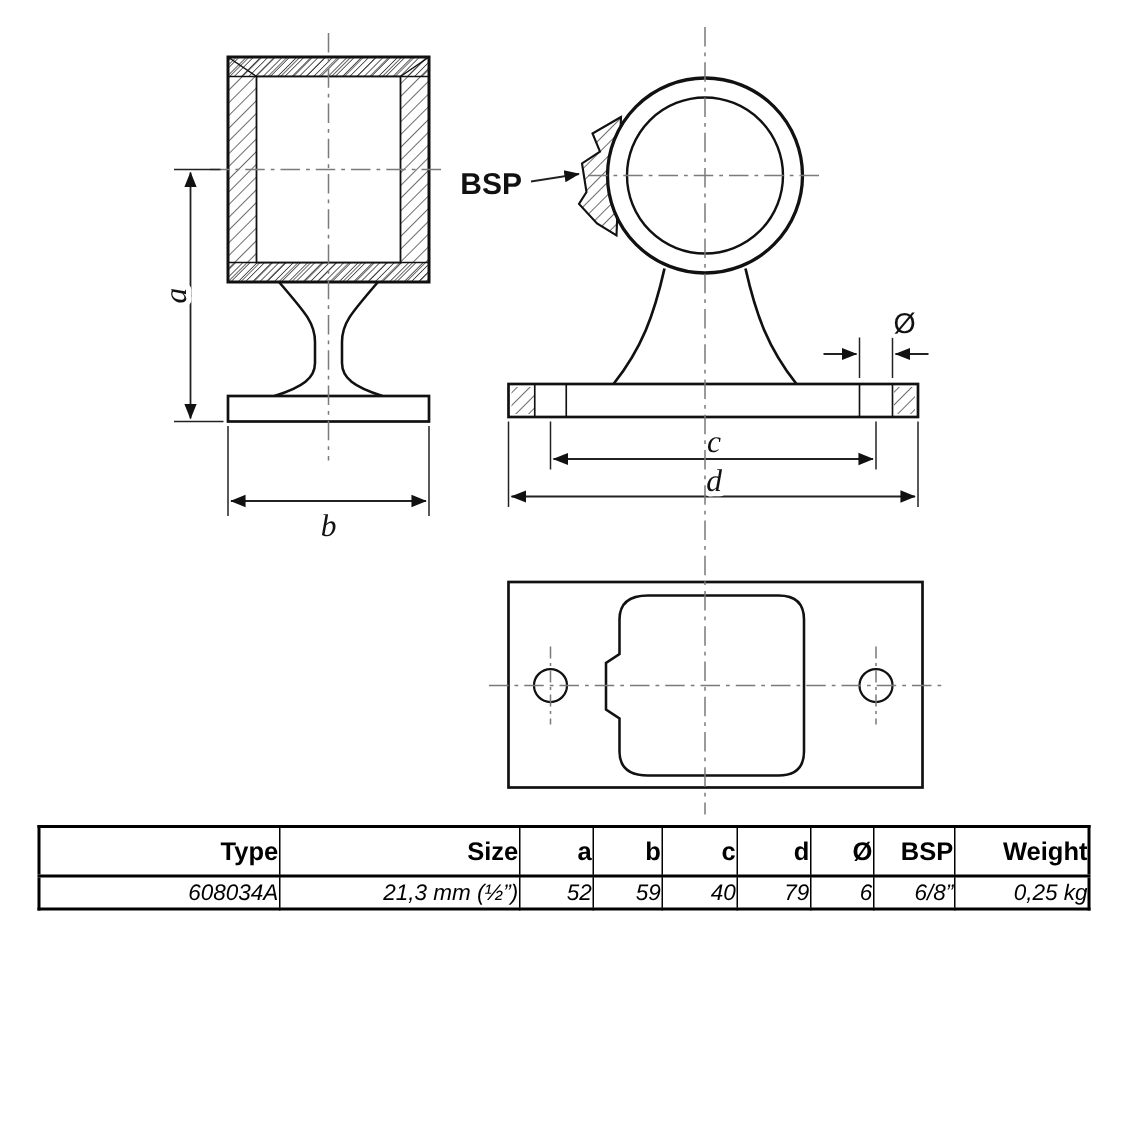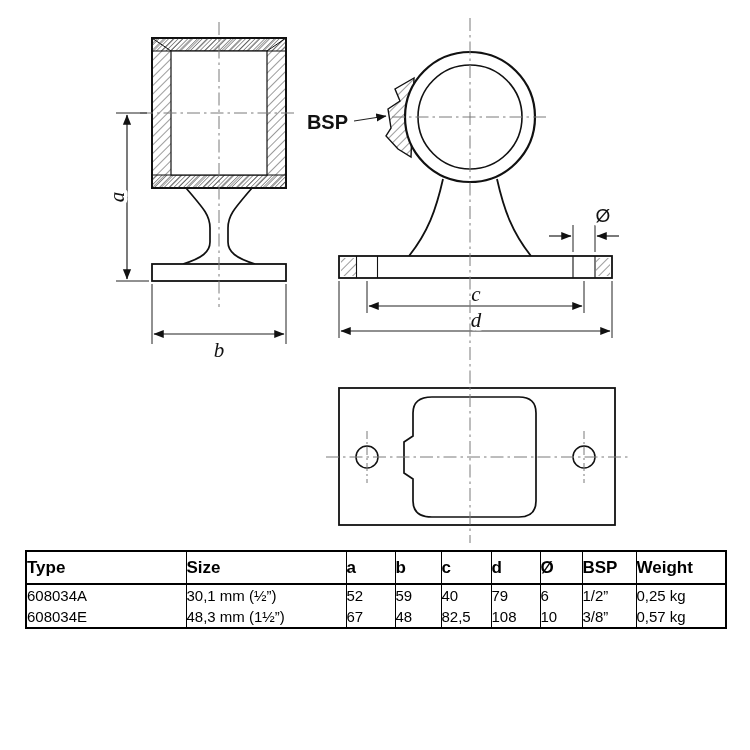"Type" table.spec th,table.spec td { text-align: left -> right }
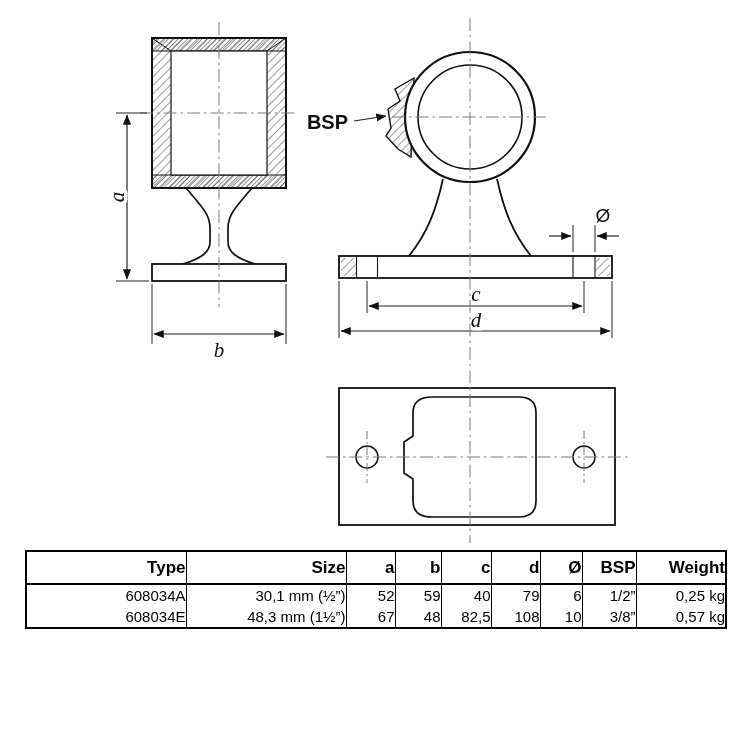"608034A" table.spec tbody tr { font-style: none -> italic }
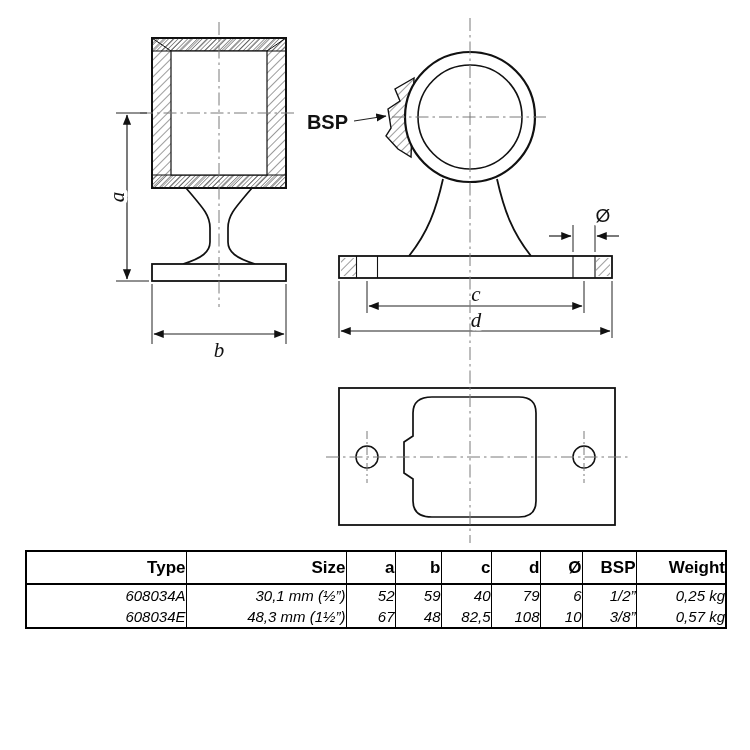"30,1 mm (½”)" td { text: 30,1 -> 21,3 }
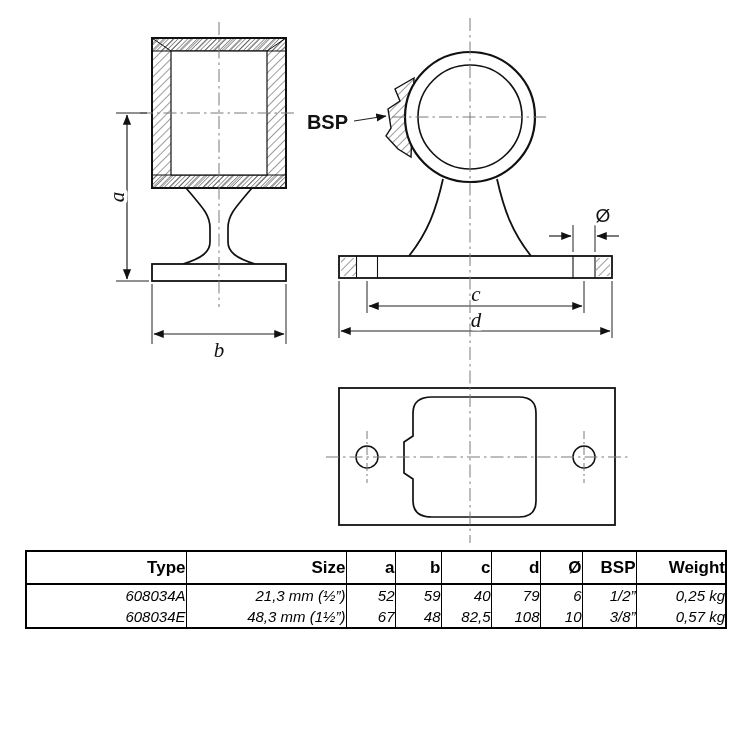"1/2”" td { text: 1/2 -> 6/8 }
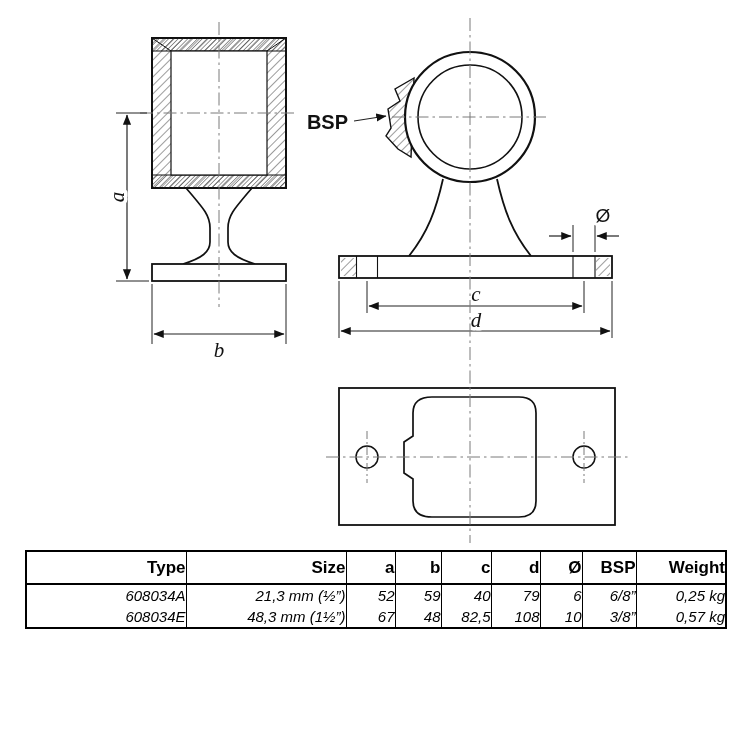"608034E" tr { html: <tr> <td>608034E</td> <td>48,3 mm (1½”)</td> <td>67</td> <td>48</td> <td>82,5</td> <td>108</td> <td>10</td> <td>3/8”</td> <td>0,57 kg</td> </tr> -> none }
